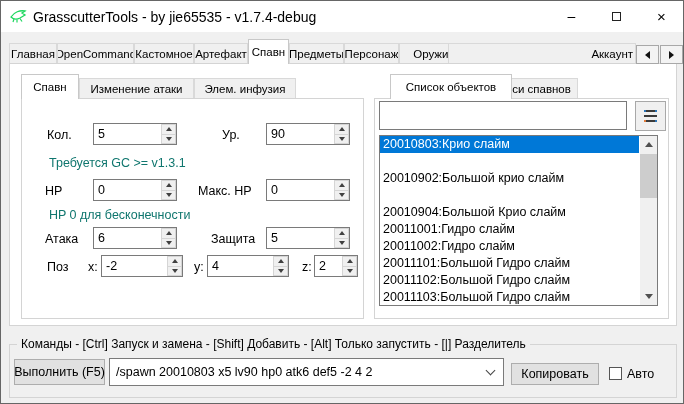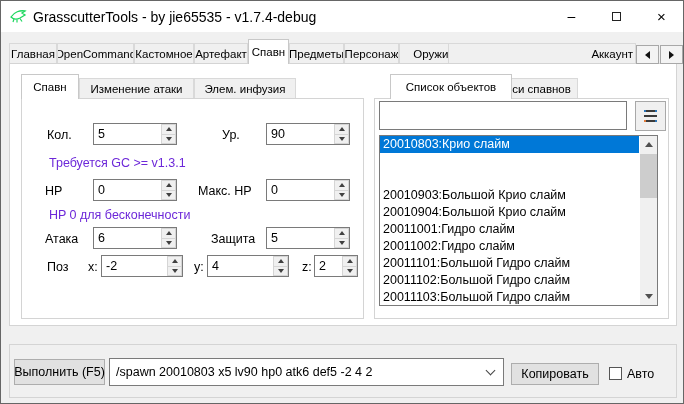"Требуется GC >= v1.3.1" .note { color: #6d28d9 -> #0f766e }
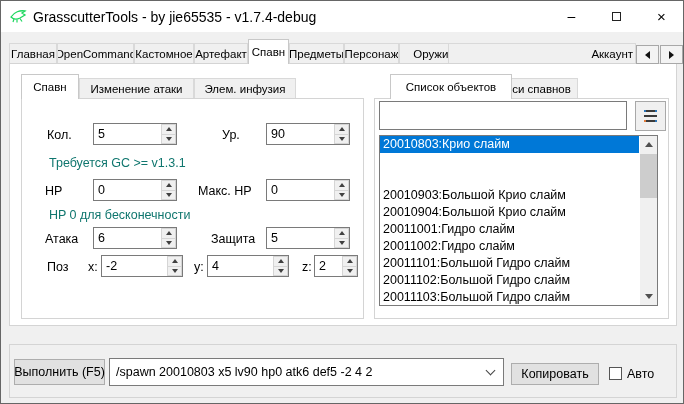"20010902:Большой крио слайм" div.lrow { html: none -> <div>20010902:Большой крио слайм</div> }
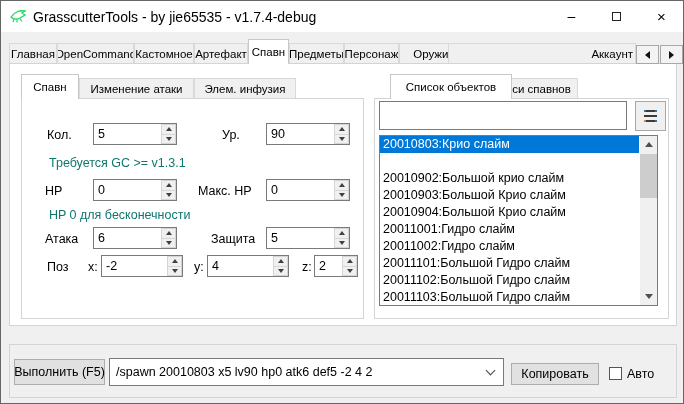"20010903:Большой Крио слайм" div.lrow { html: <div>20010903:Большой Крио слайм</div> -> none }
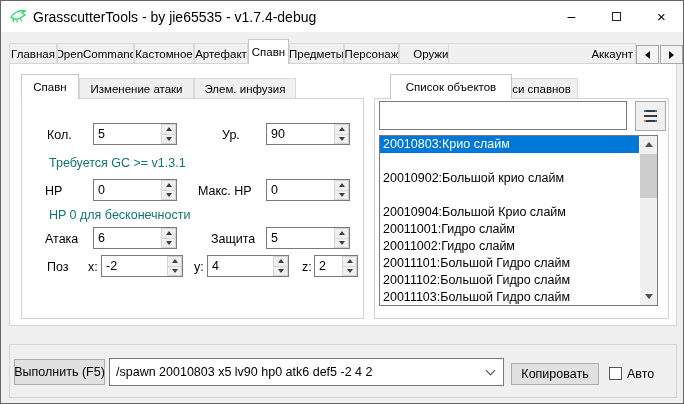"Команды - [Ctrl] Запуск и" span.group-title { html: none -> <span>Команды - [Ctrl] Запуск и замена - [Shift] Добавить - [Alt] Только запустить - [|] Разделитель</span> }
